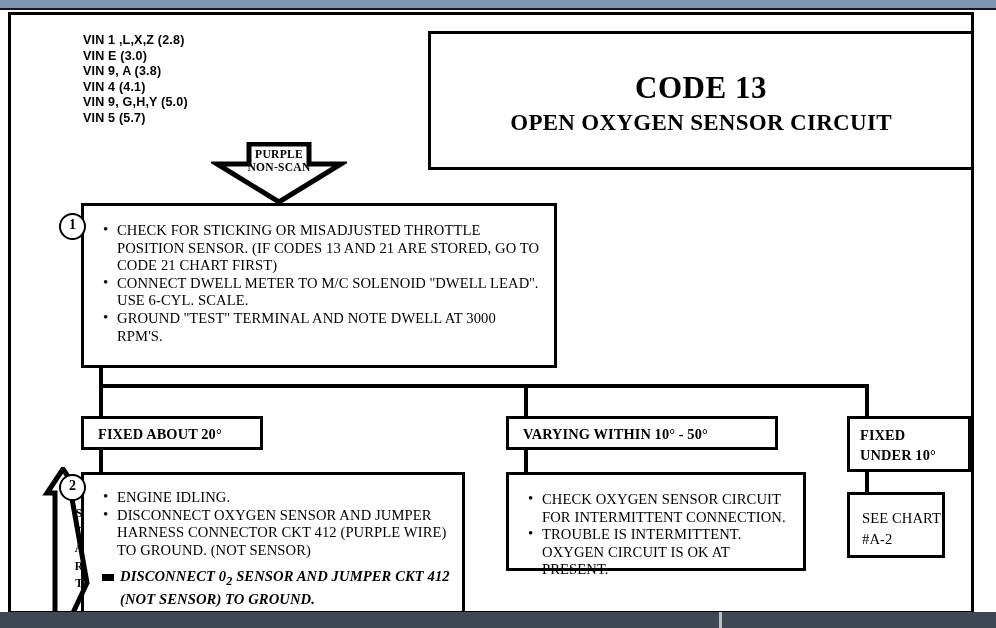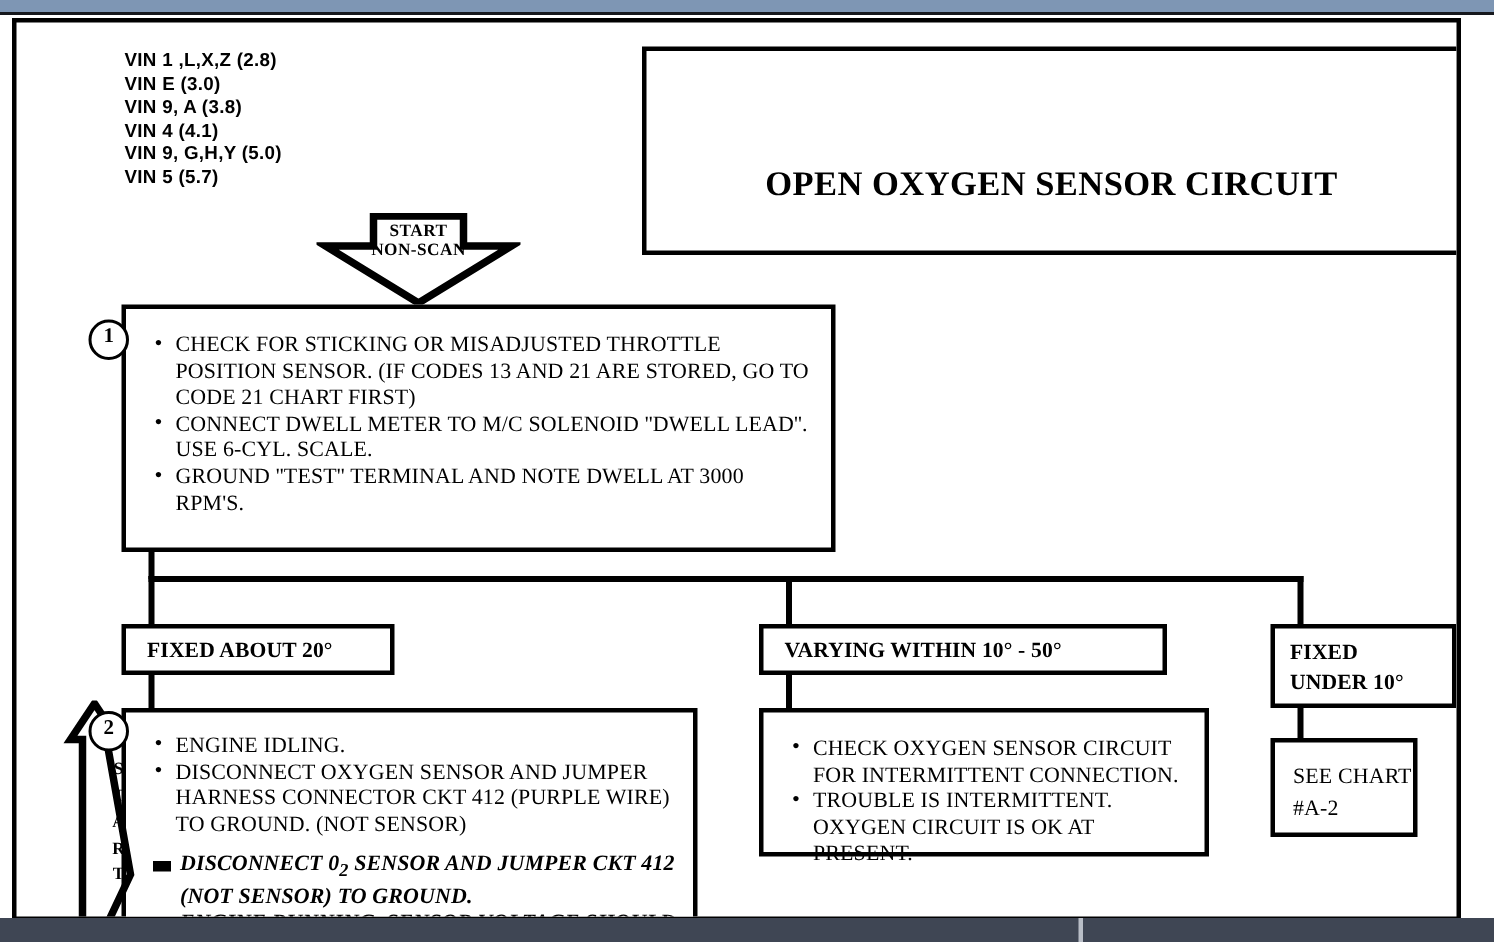"CODE 13" div.t1 { html: none -> <div>CODE 13</div> }
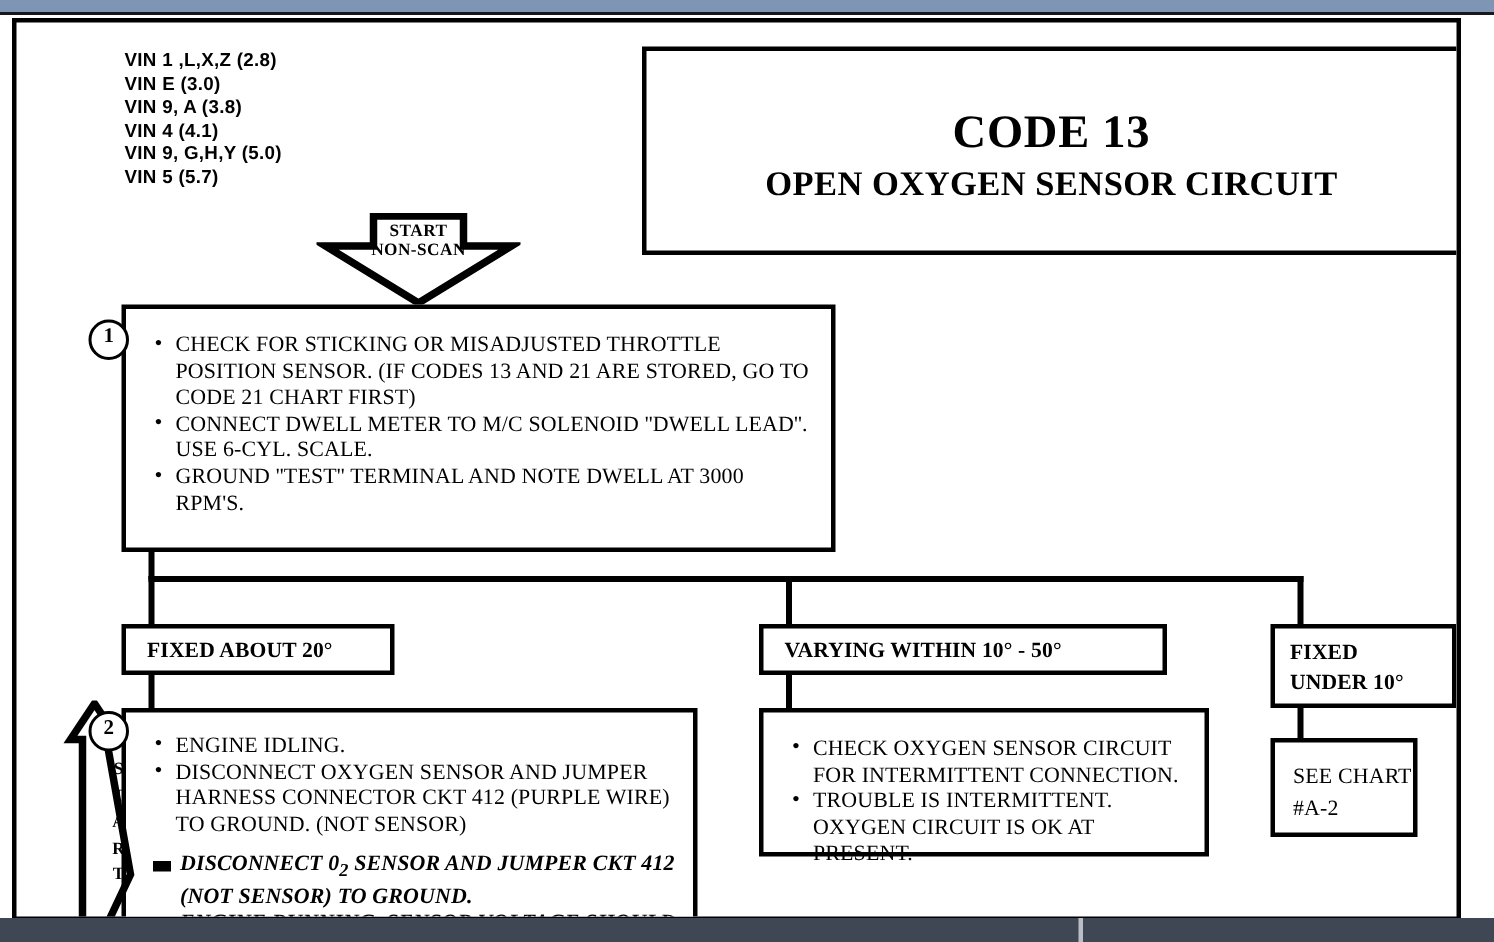"START" div { text: START -> PURPLE }
